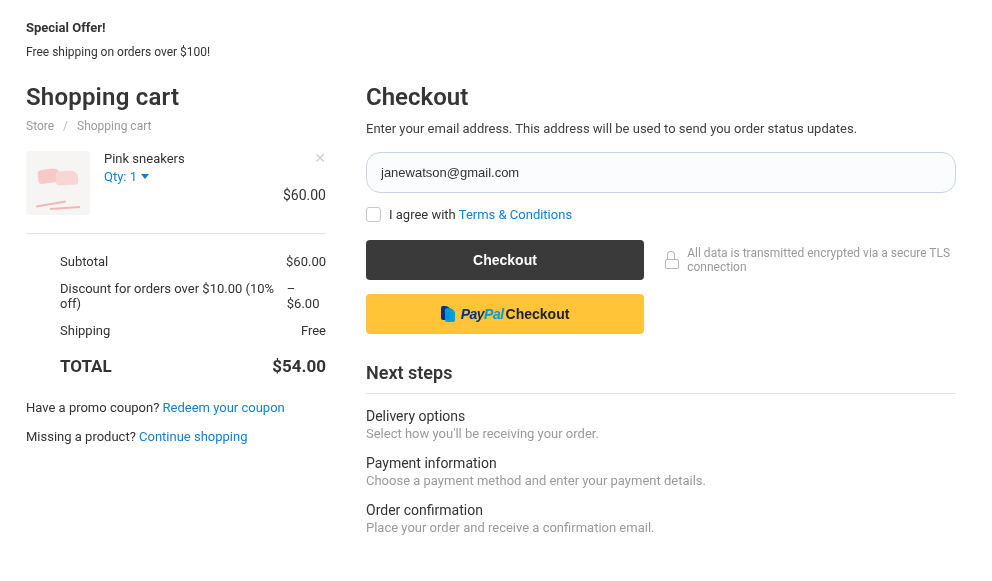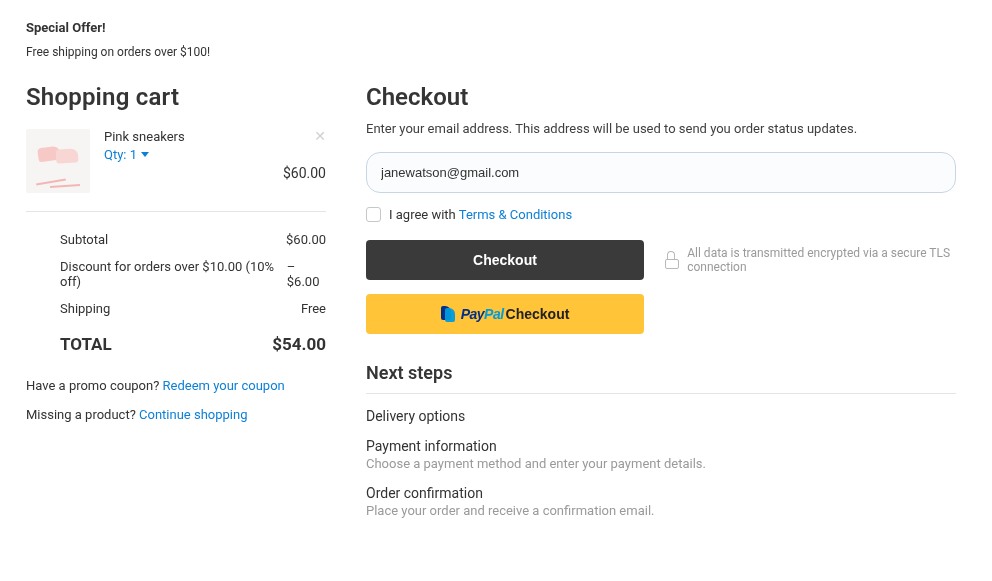"Store / Shopping cart" div.breadcrumb { html: none -> <div> <span>Store</span> <span>/</span> <span>Shopping cart</span> </div> }
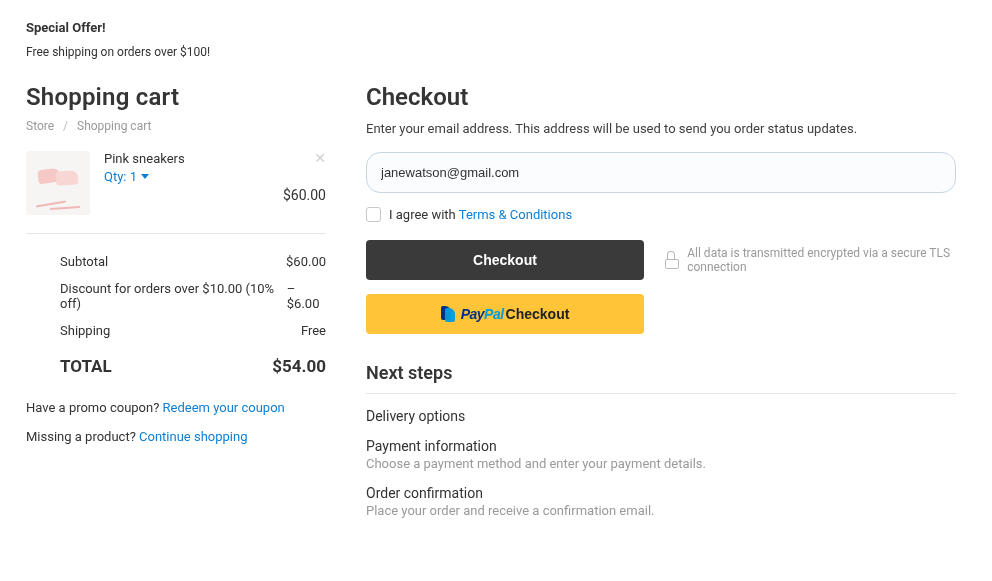"Select how you'll be receiving" div.step-desc { html: none -> <div>Select how you'll be receiving your order.</div> }
